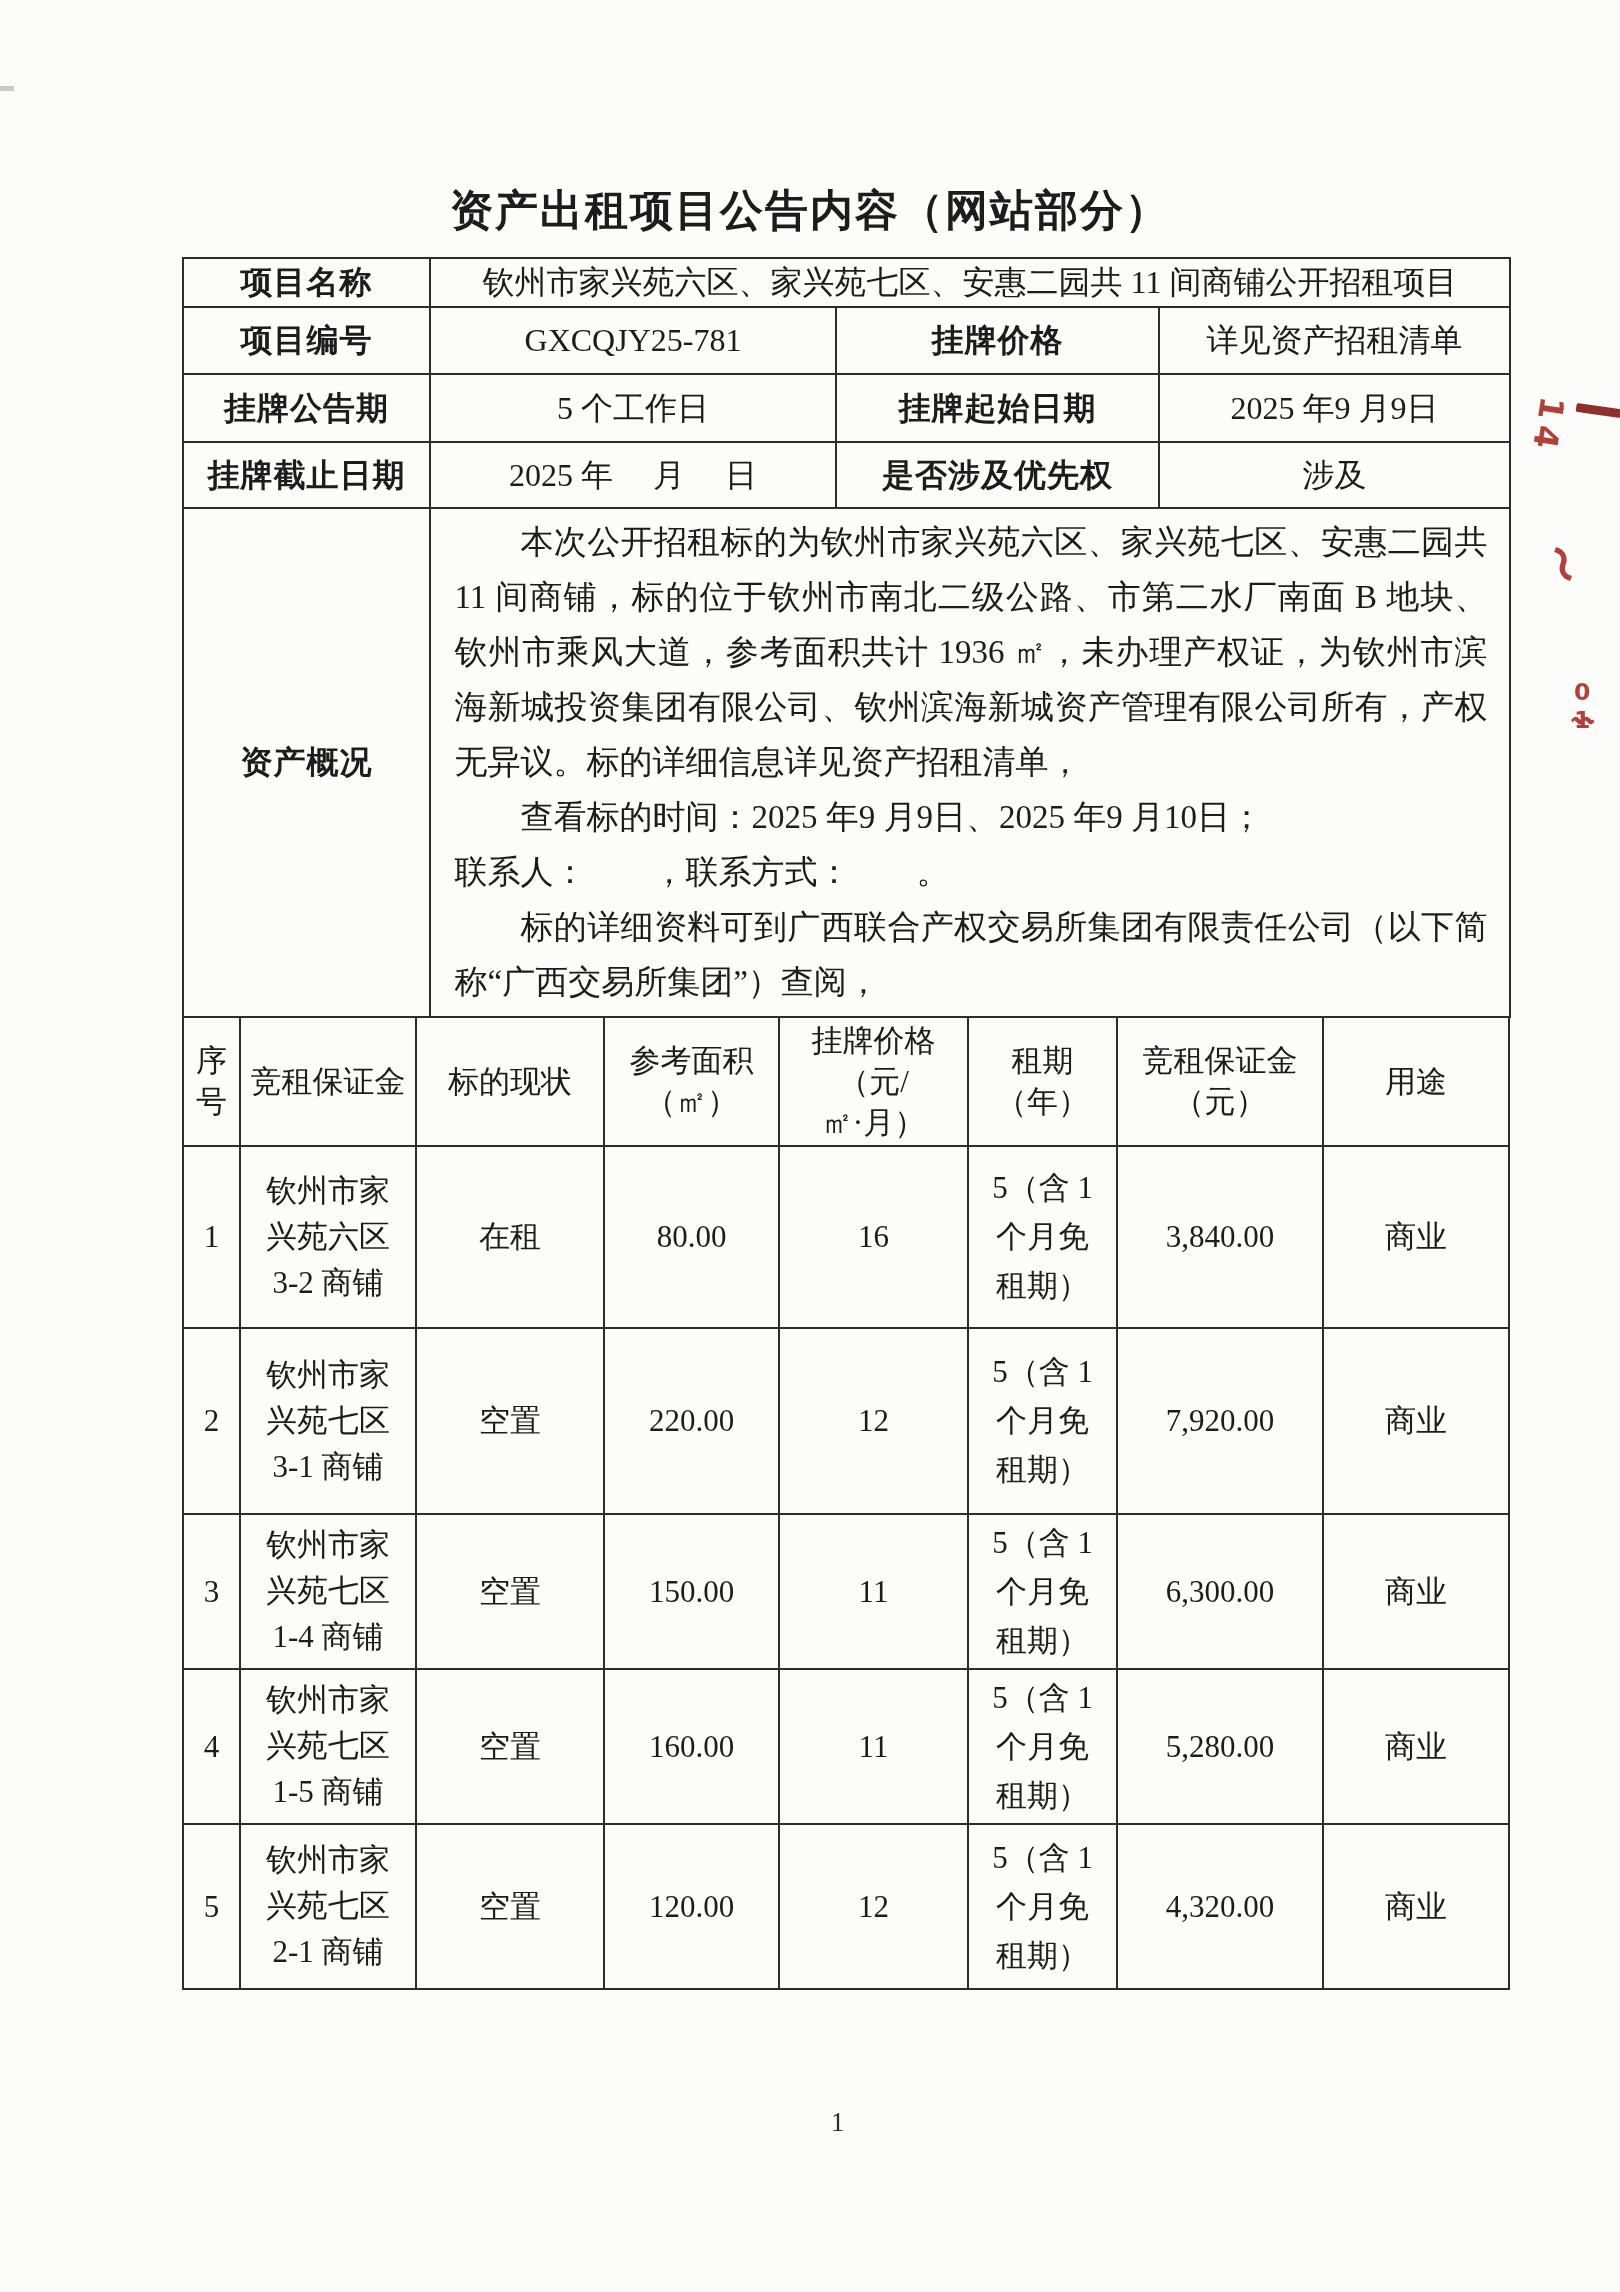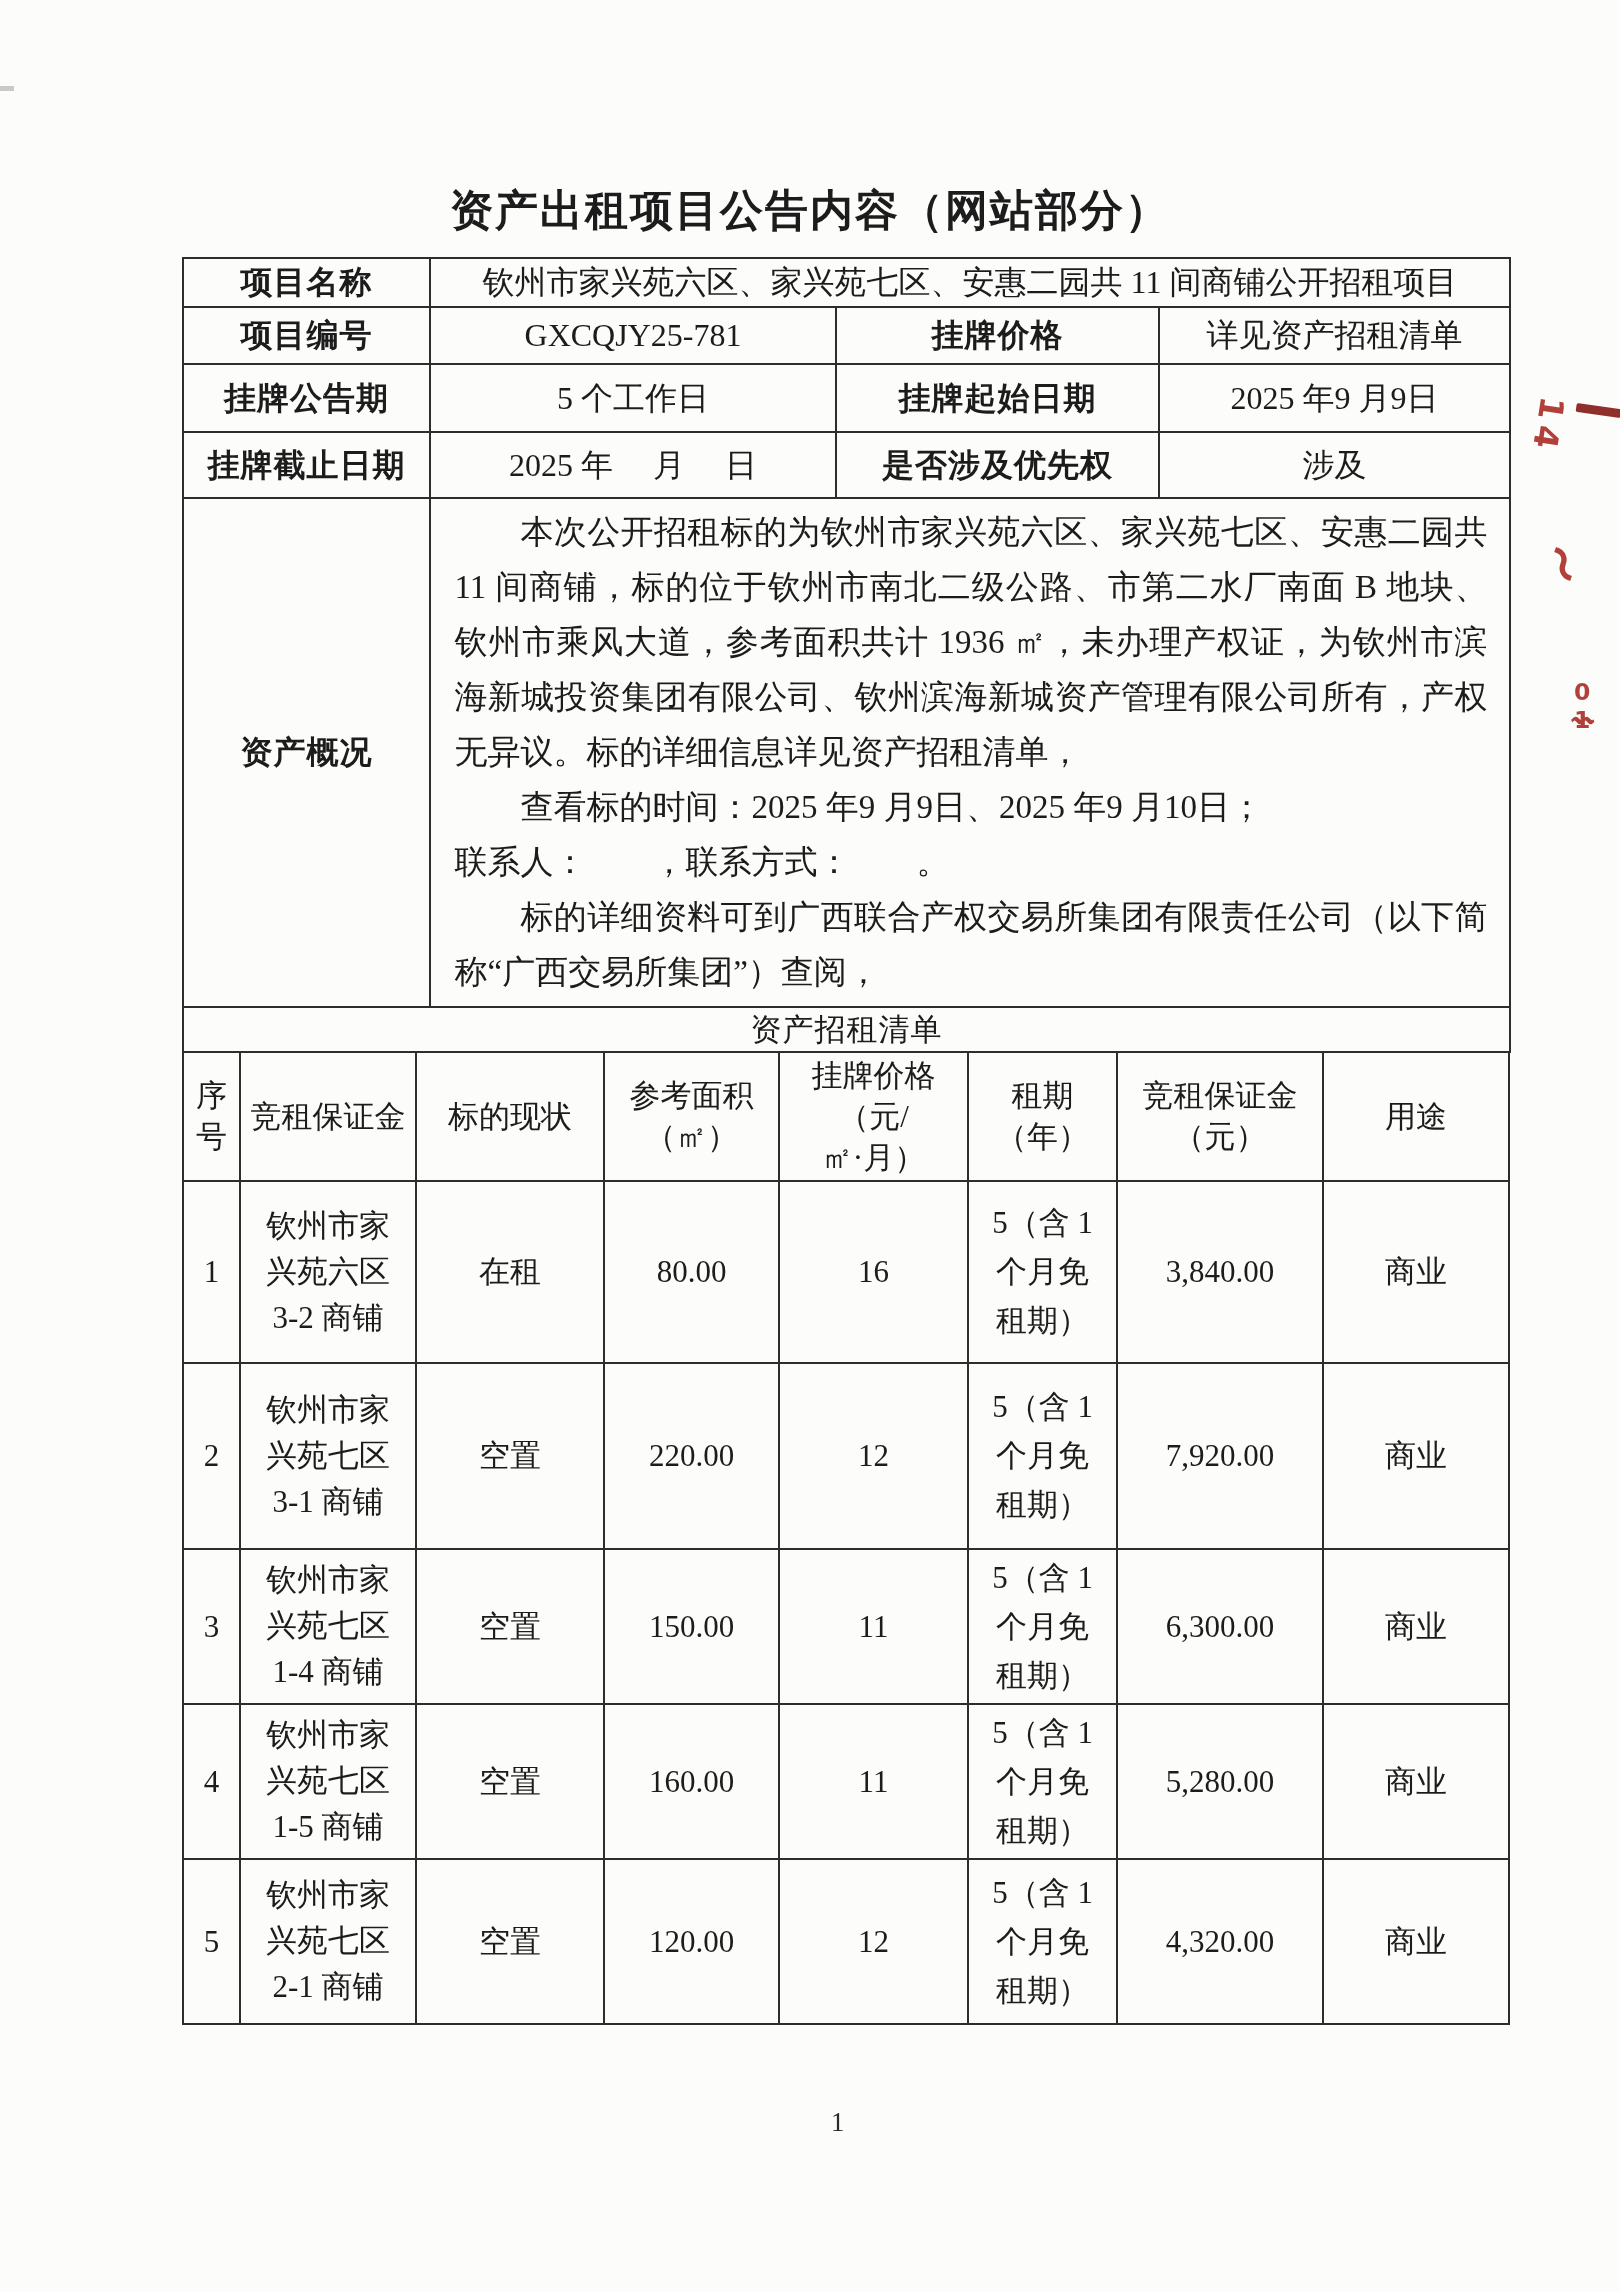"项目编号" tr { height: 57px -> 67px }
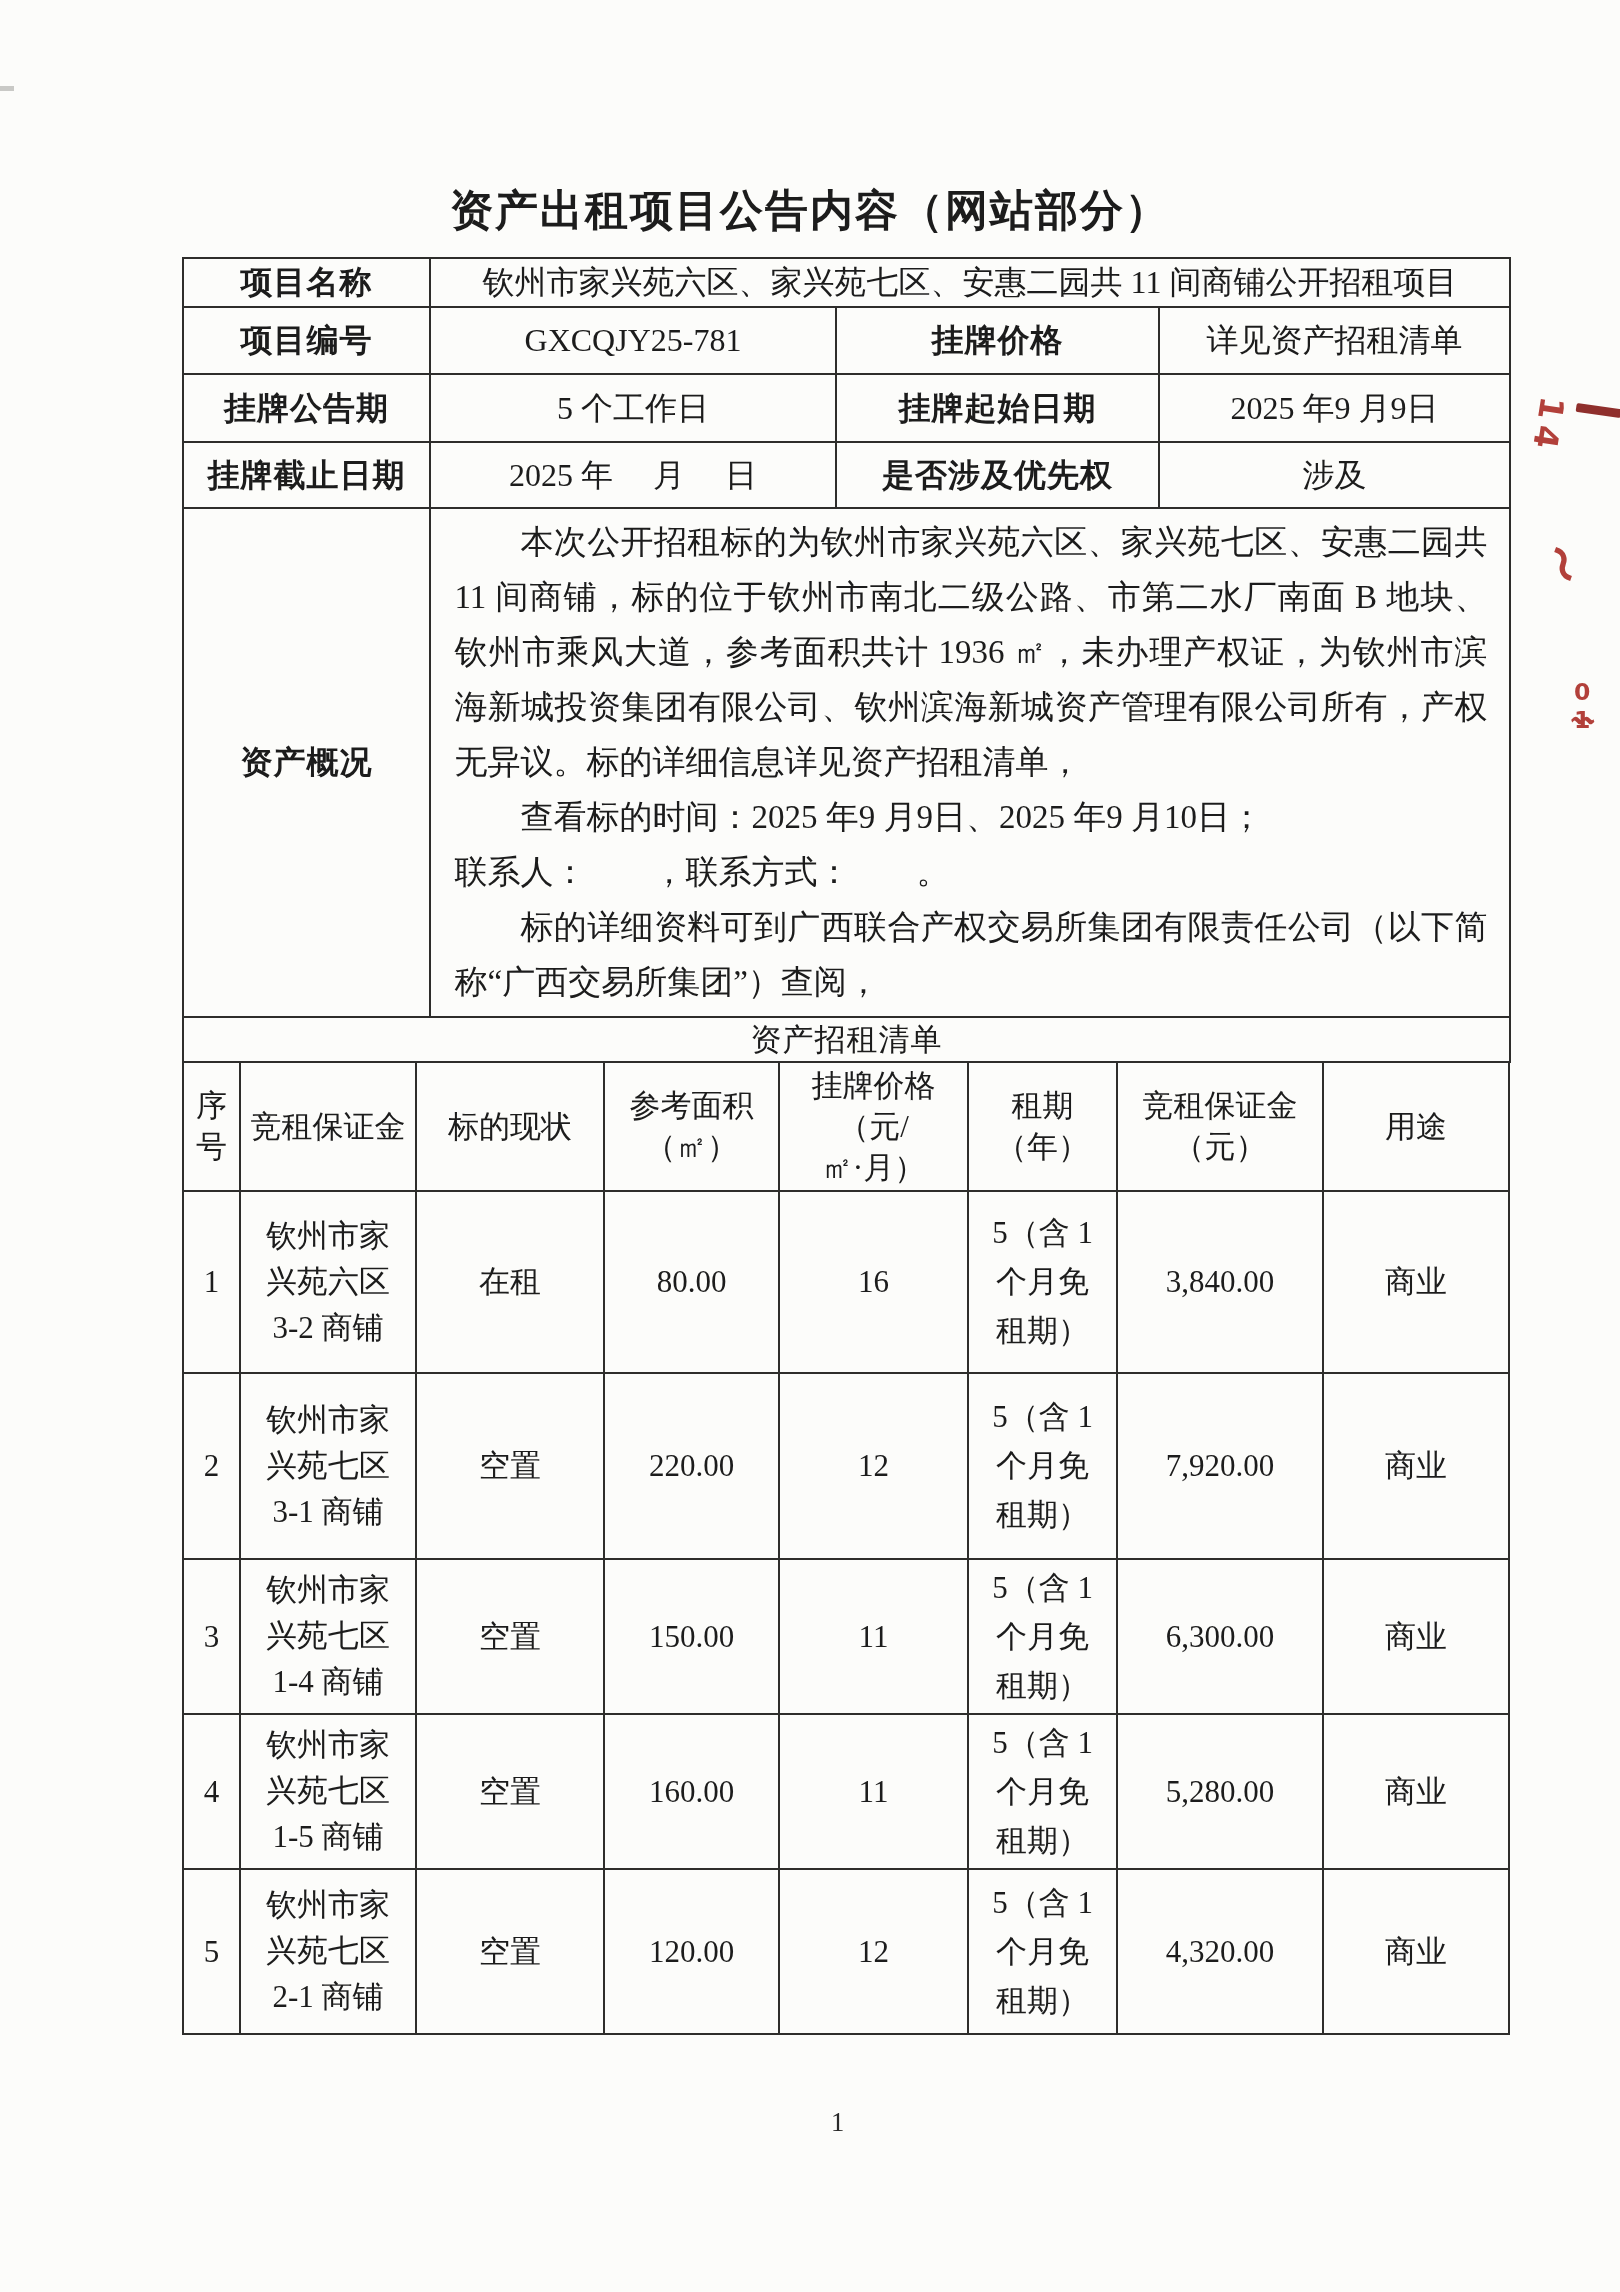"资产招租清单" tr { html: <tr> <td>资产招租清单</td> </tr> -> none }
